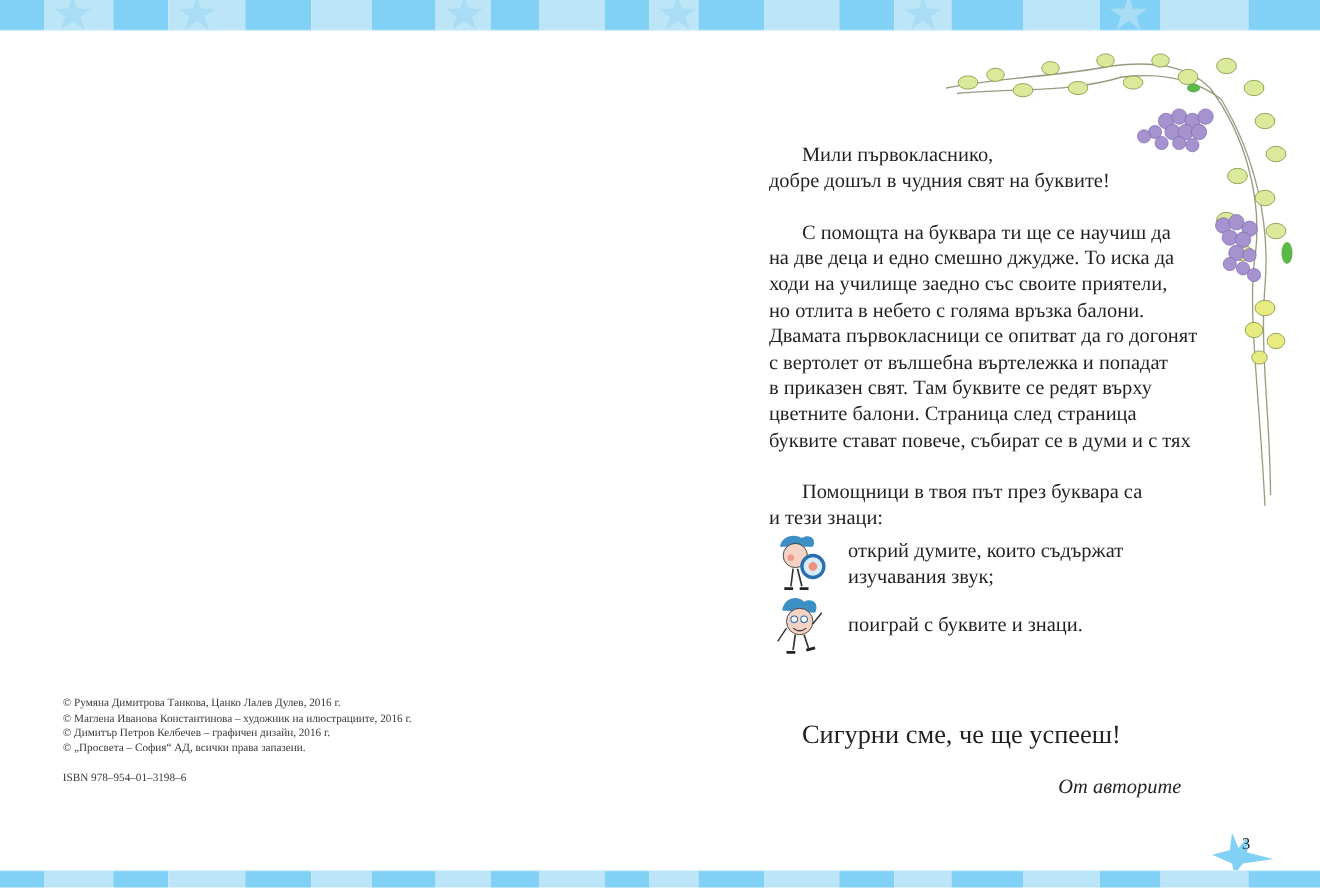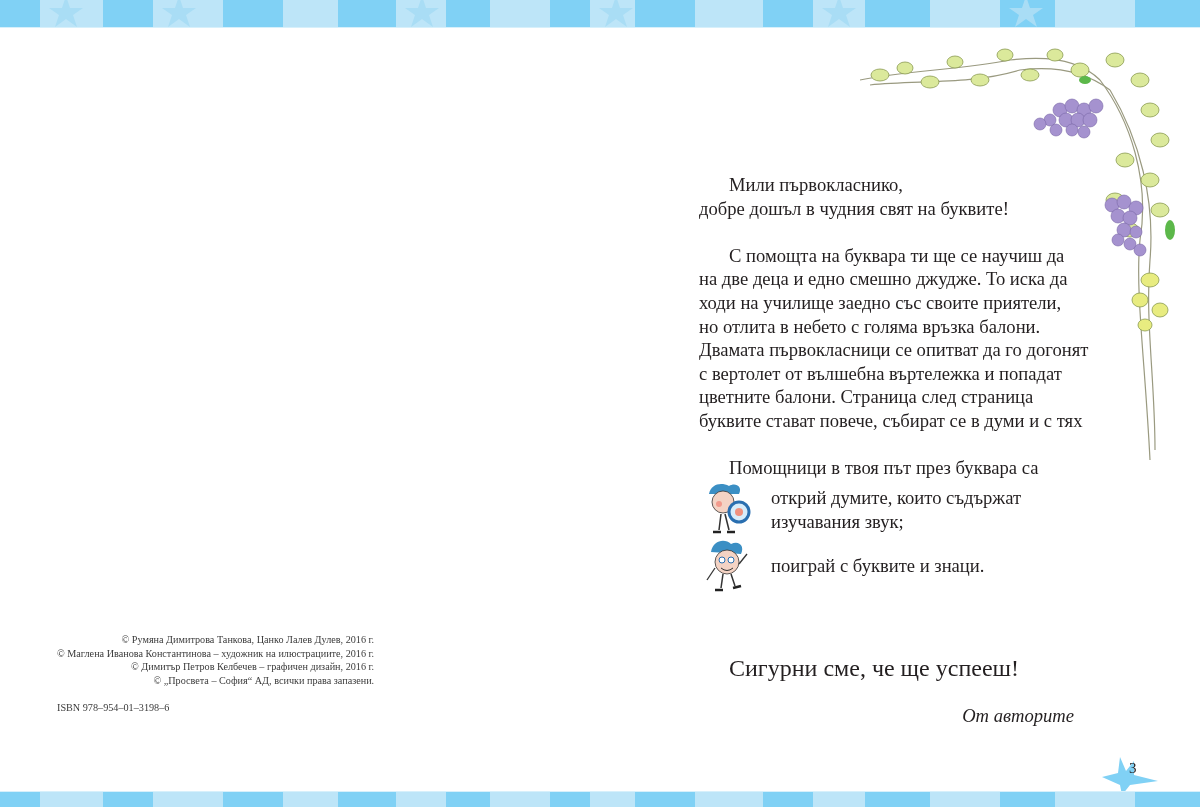"Мили първокласнико," .letter { margin-top: 44px -> none }
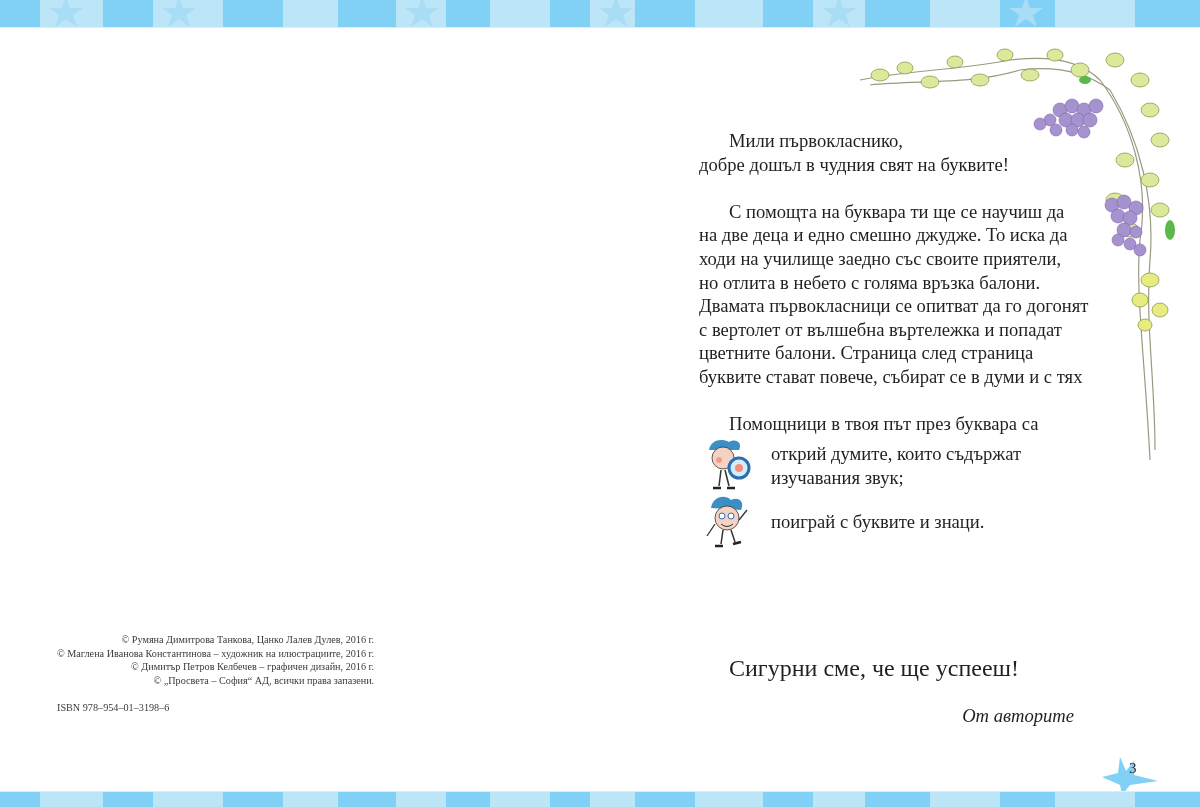"в приказен свят. Там буквите" p { html: none -> <p>в приказен свят. Там буквите се редят върху</p> }
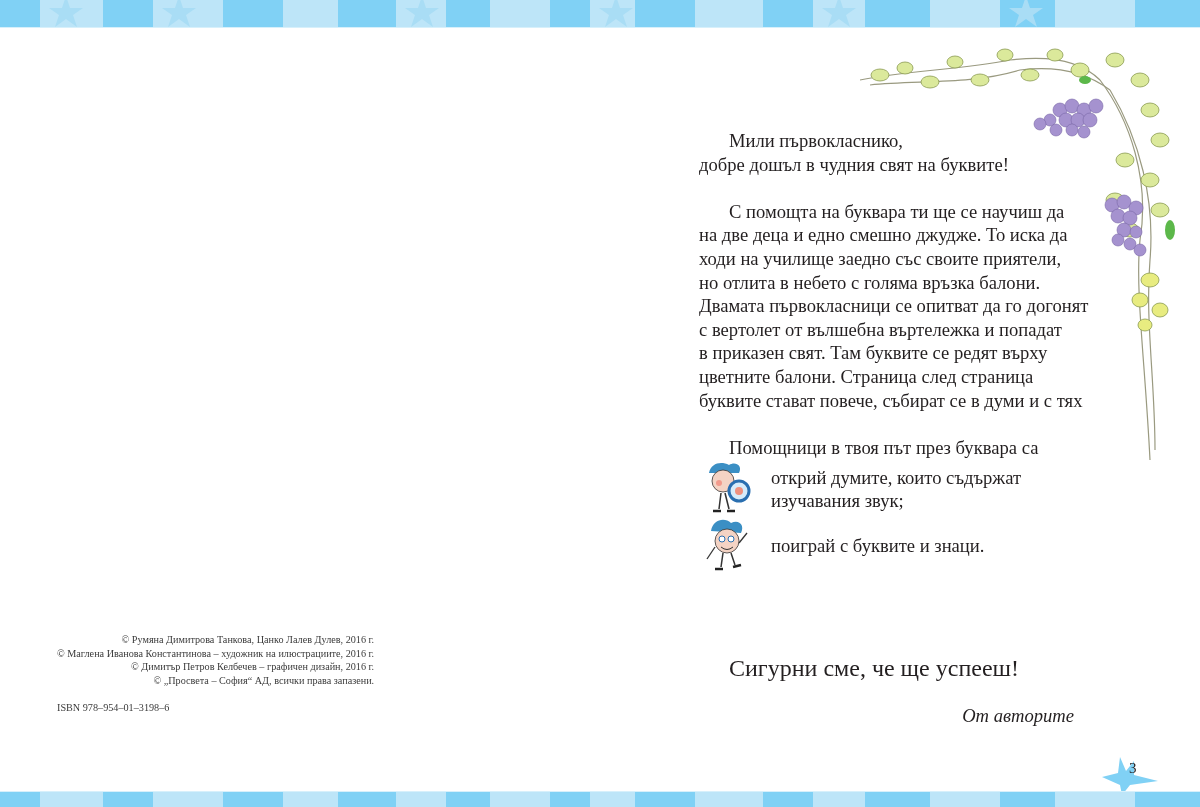"и тези знаци:" p { html: none -> <p>и тези знаци:</p> }
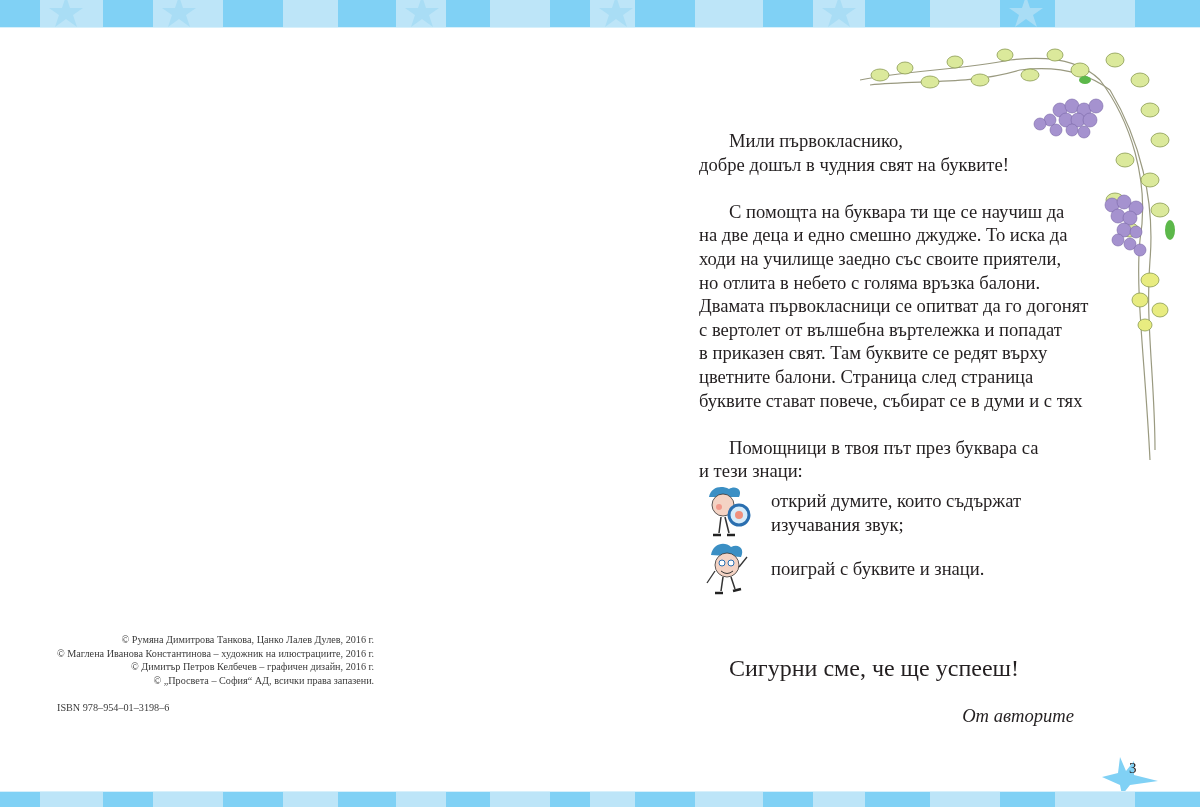"© Румяна Димитрова Танкова, Цанко" .credits .line { text-align: right -> none }
